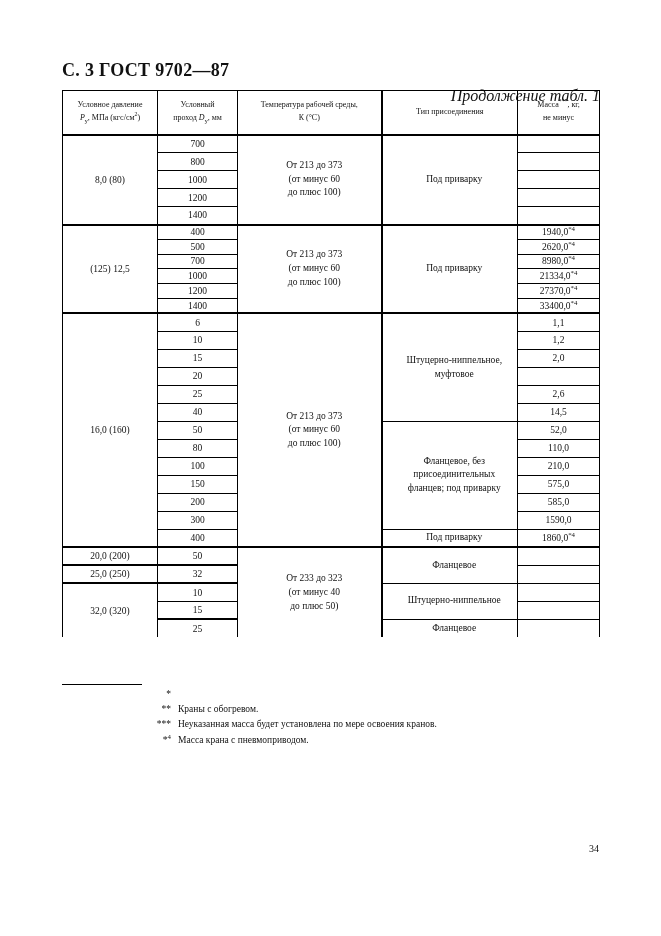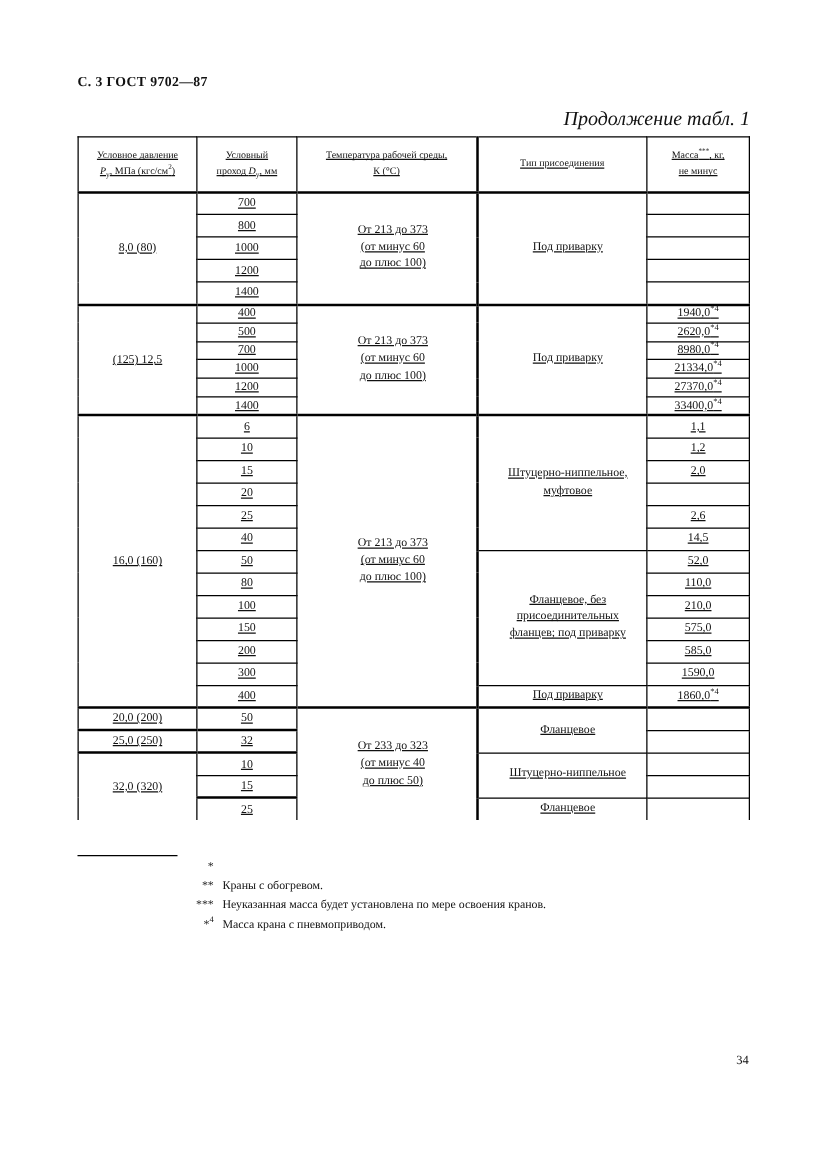"С. 3 ГОСТ 9702—87" .page-title { font-size: 11px -> 18px }
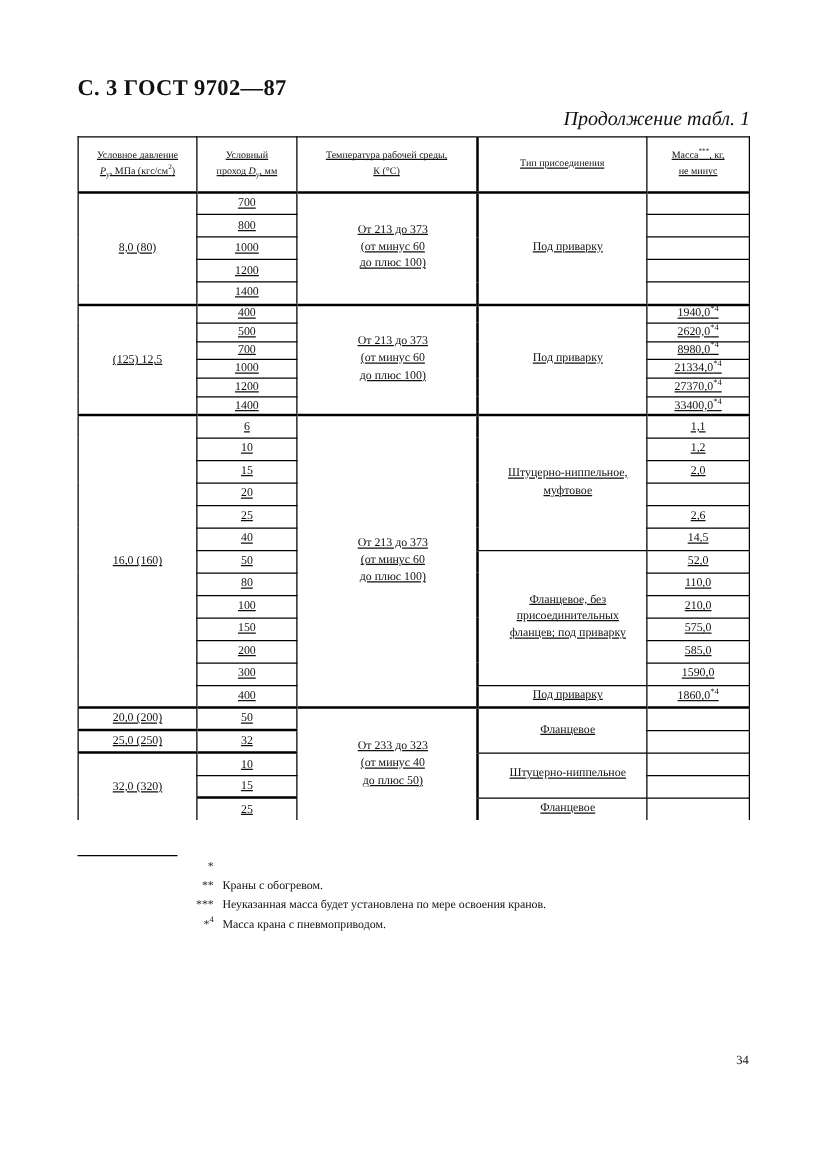"Условное давление" table.doc-table { text-decoration: underline -> none; top: 109px -> 90px }
